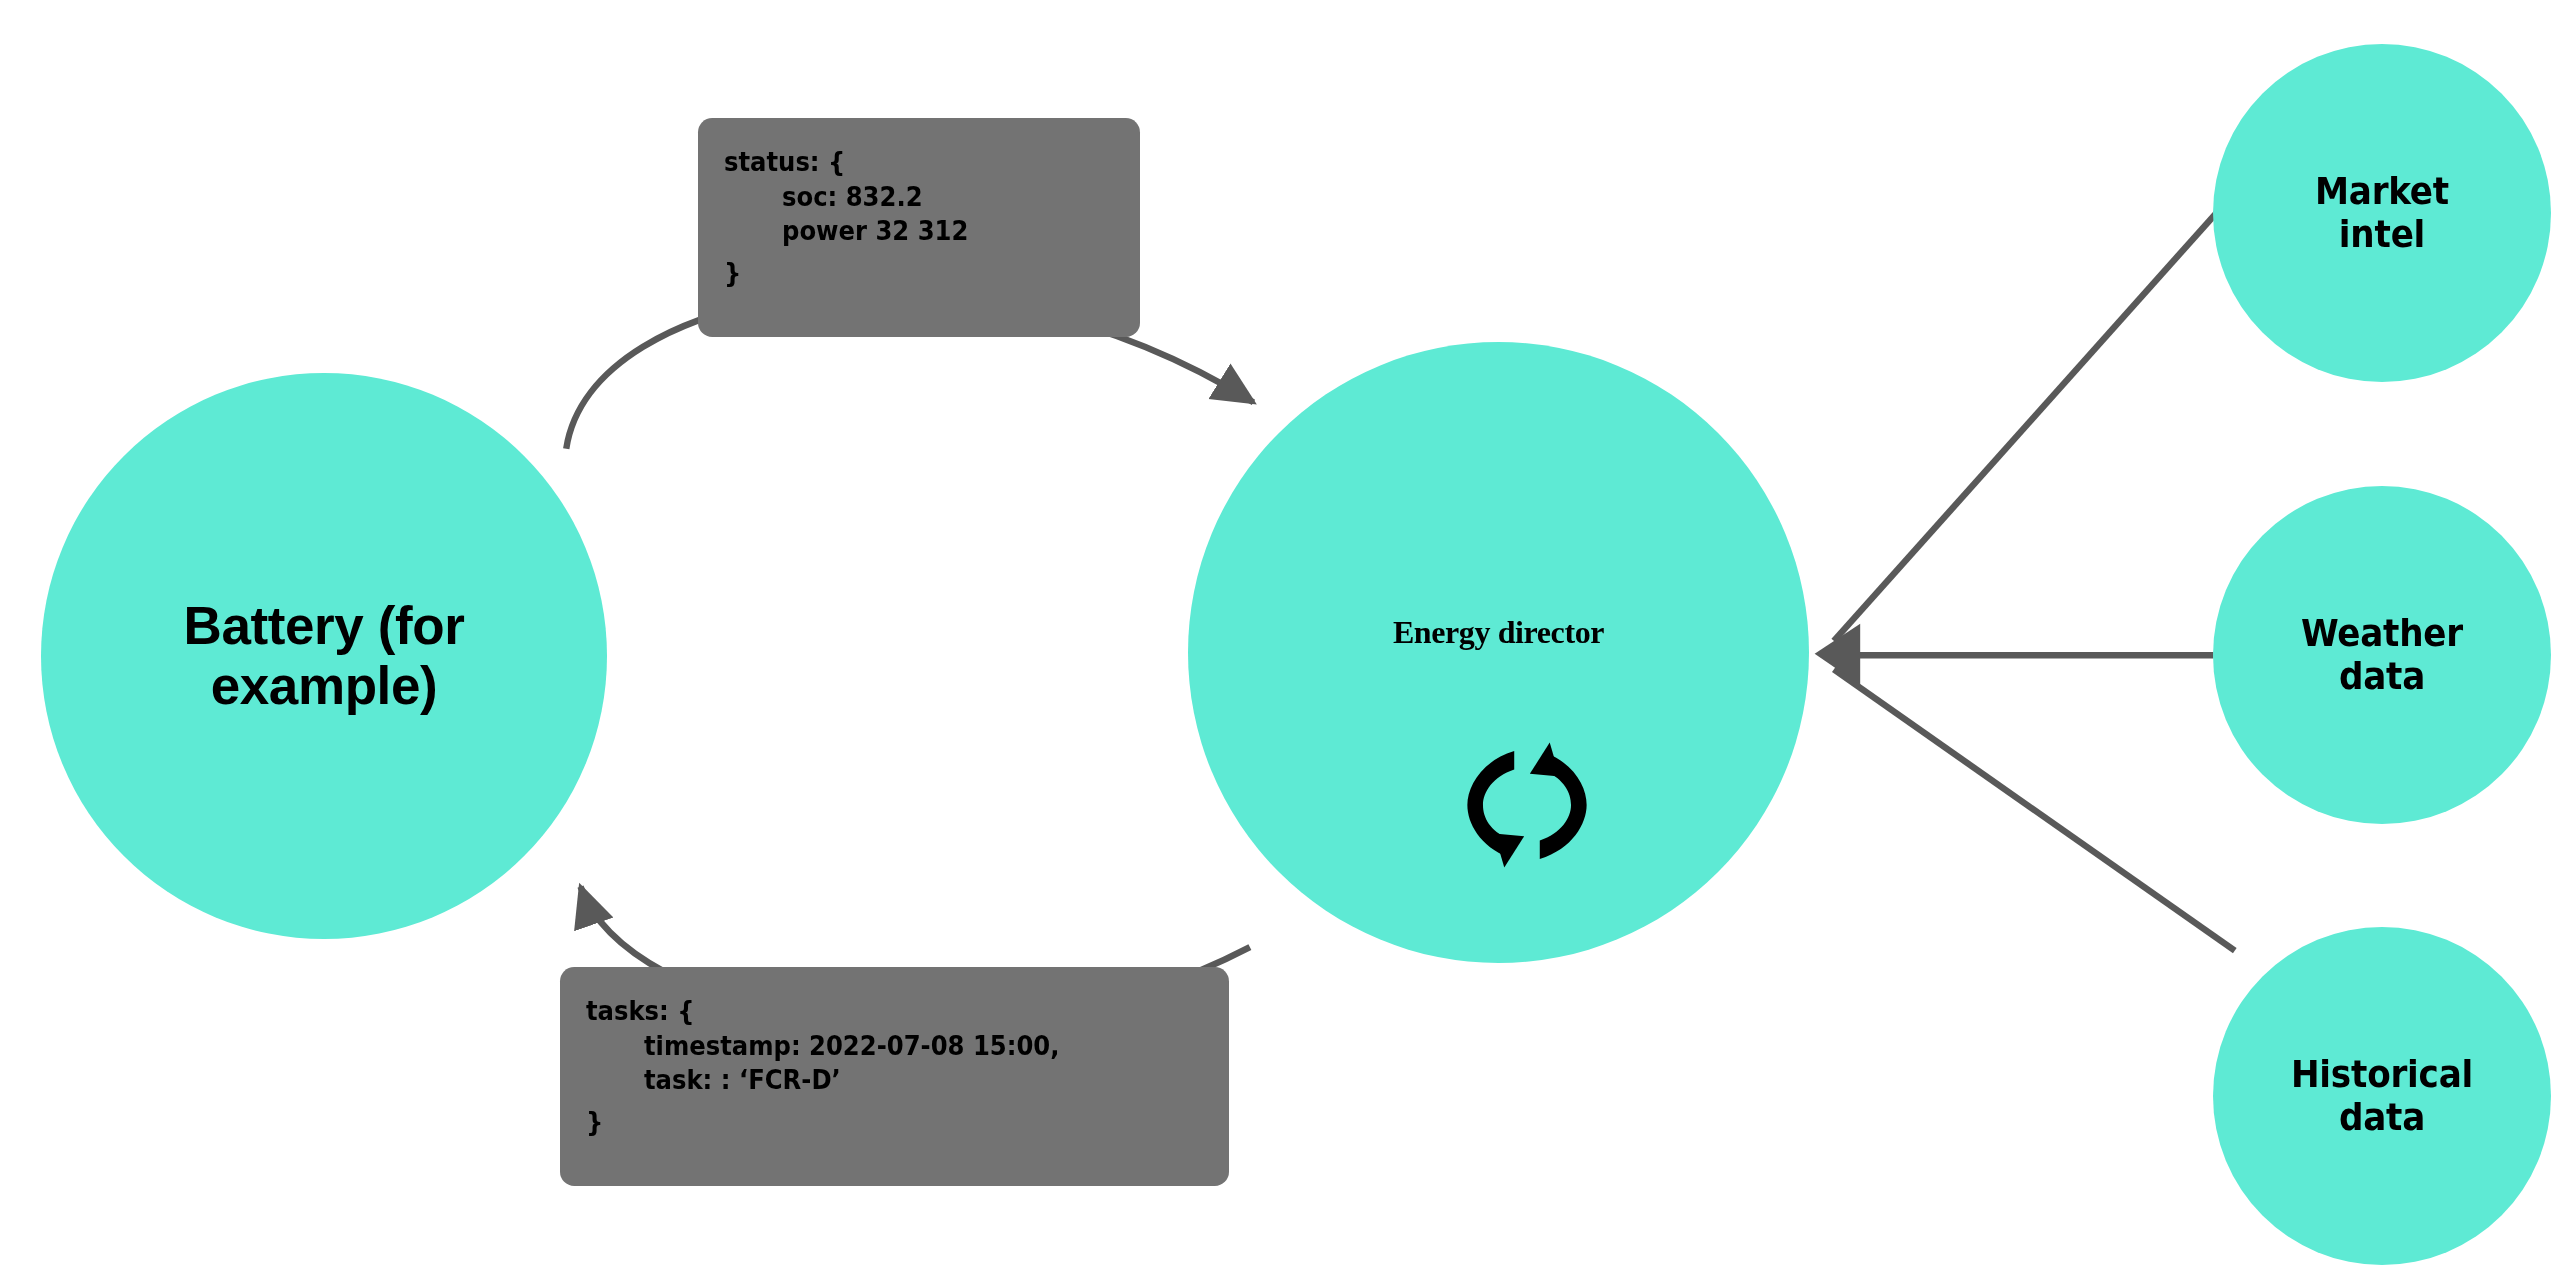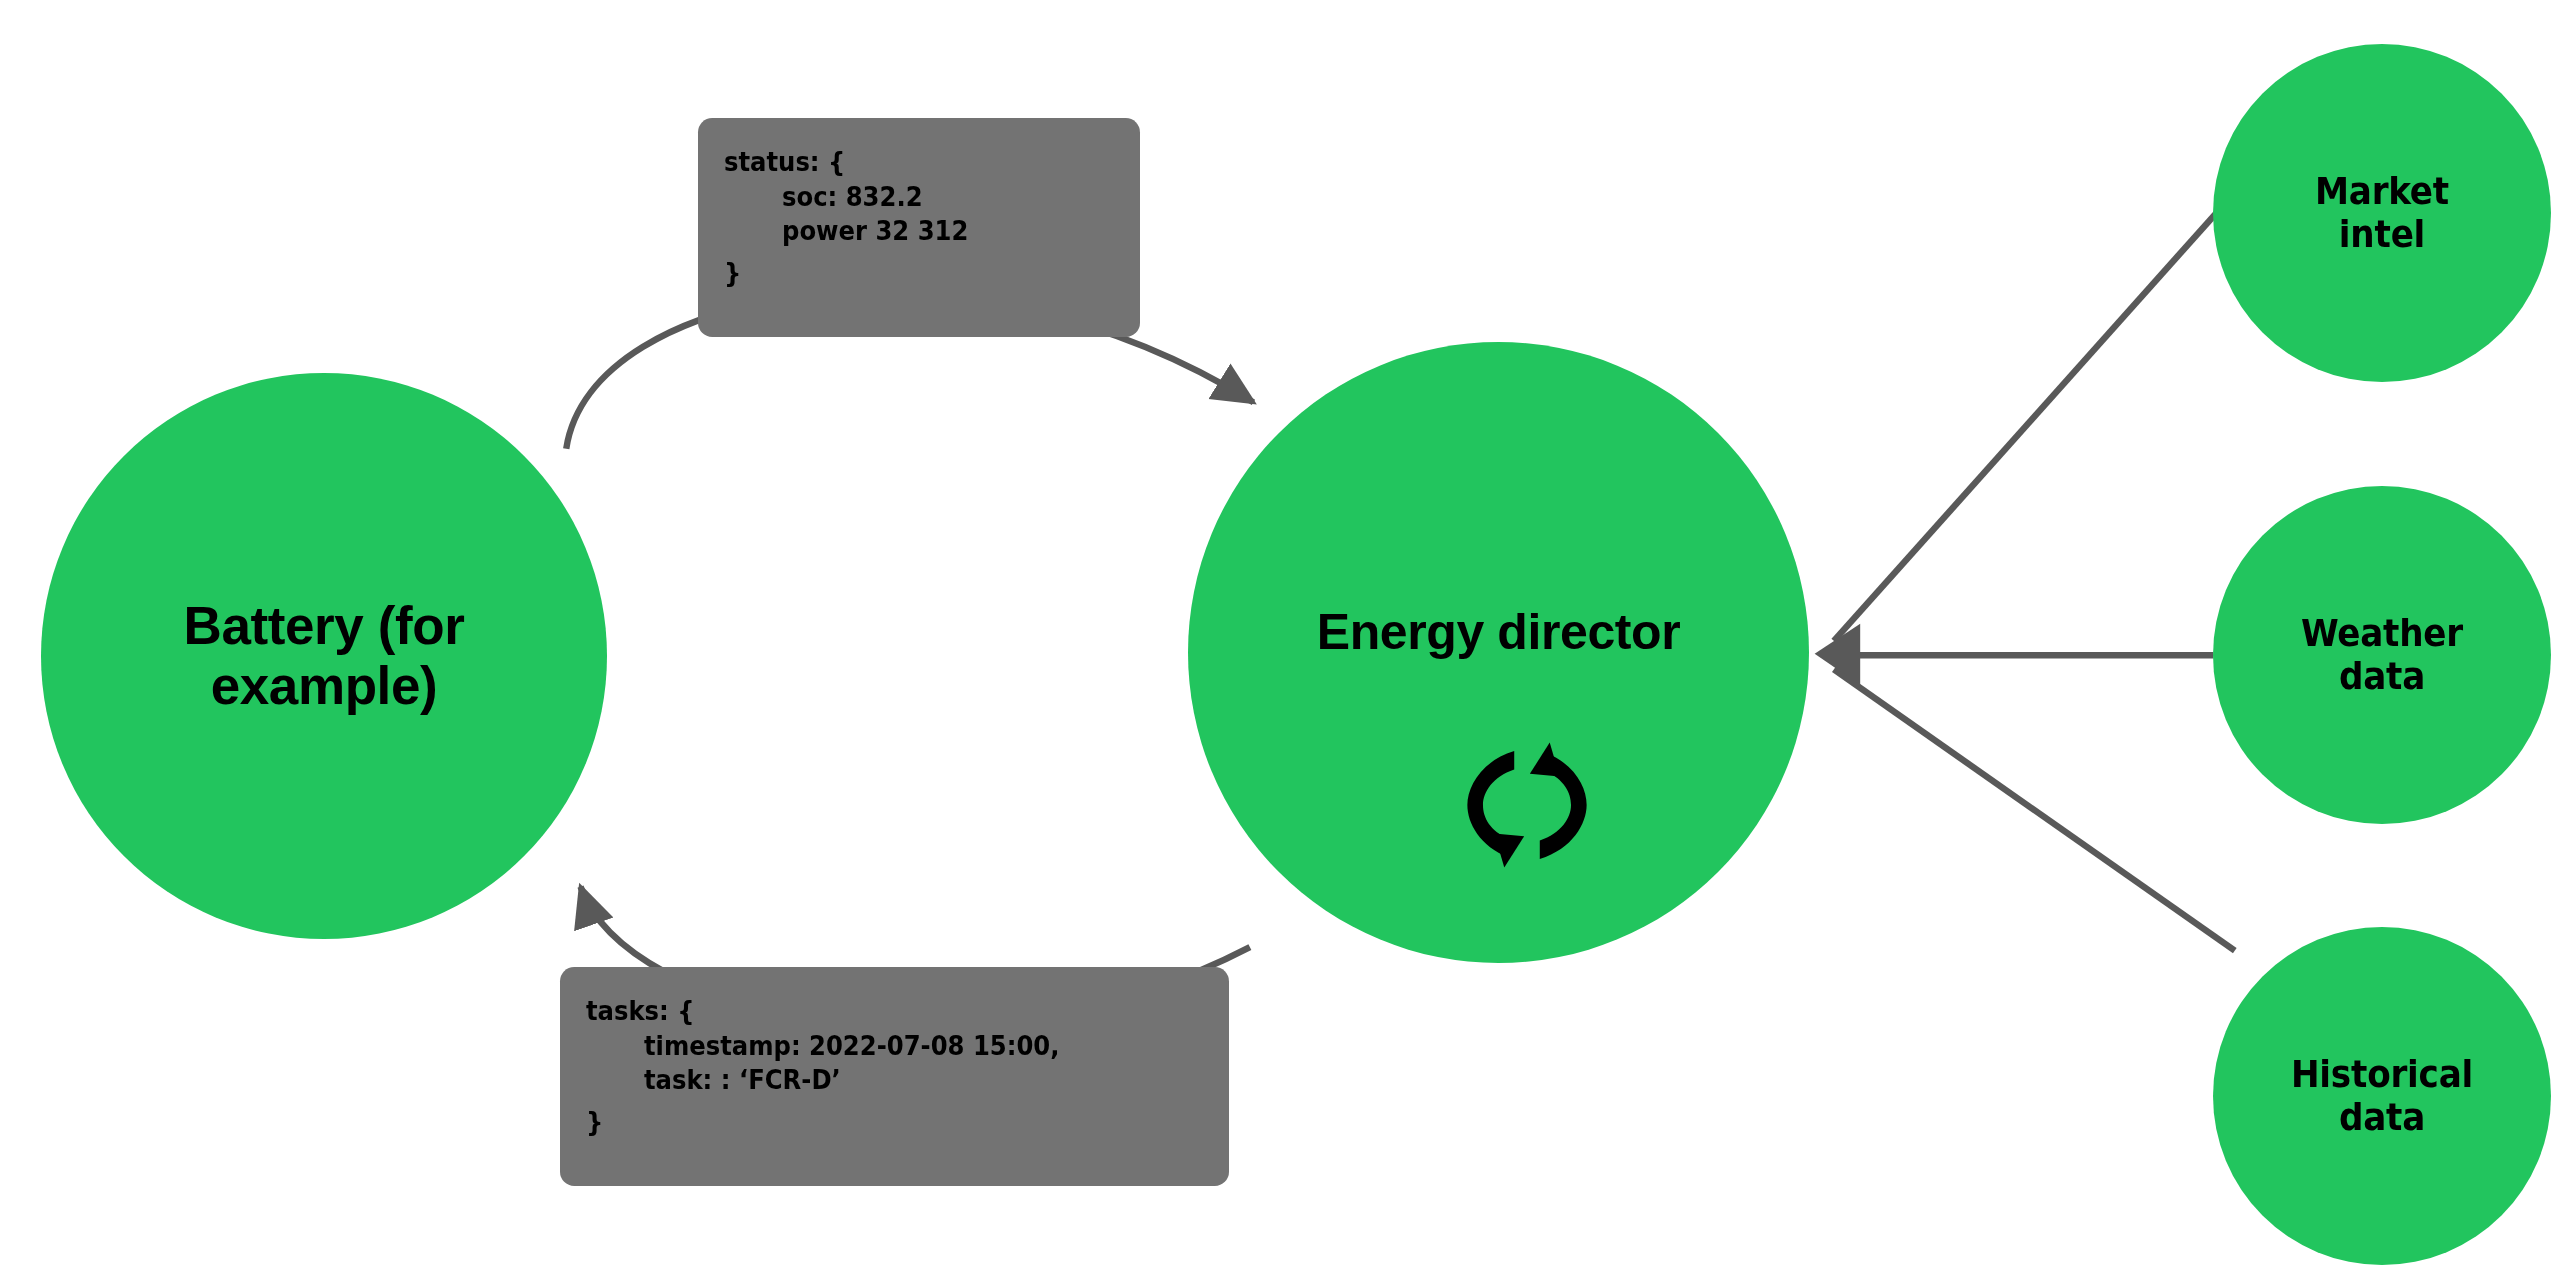"Market" .node-circle { background: #22c55e -> #5eead4 }
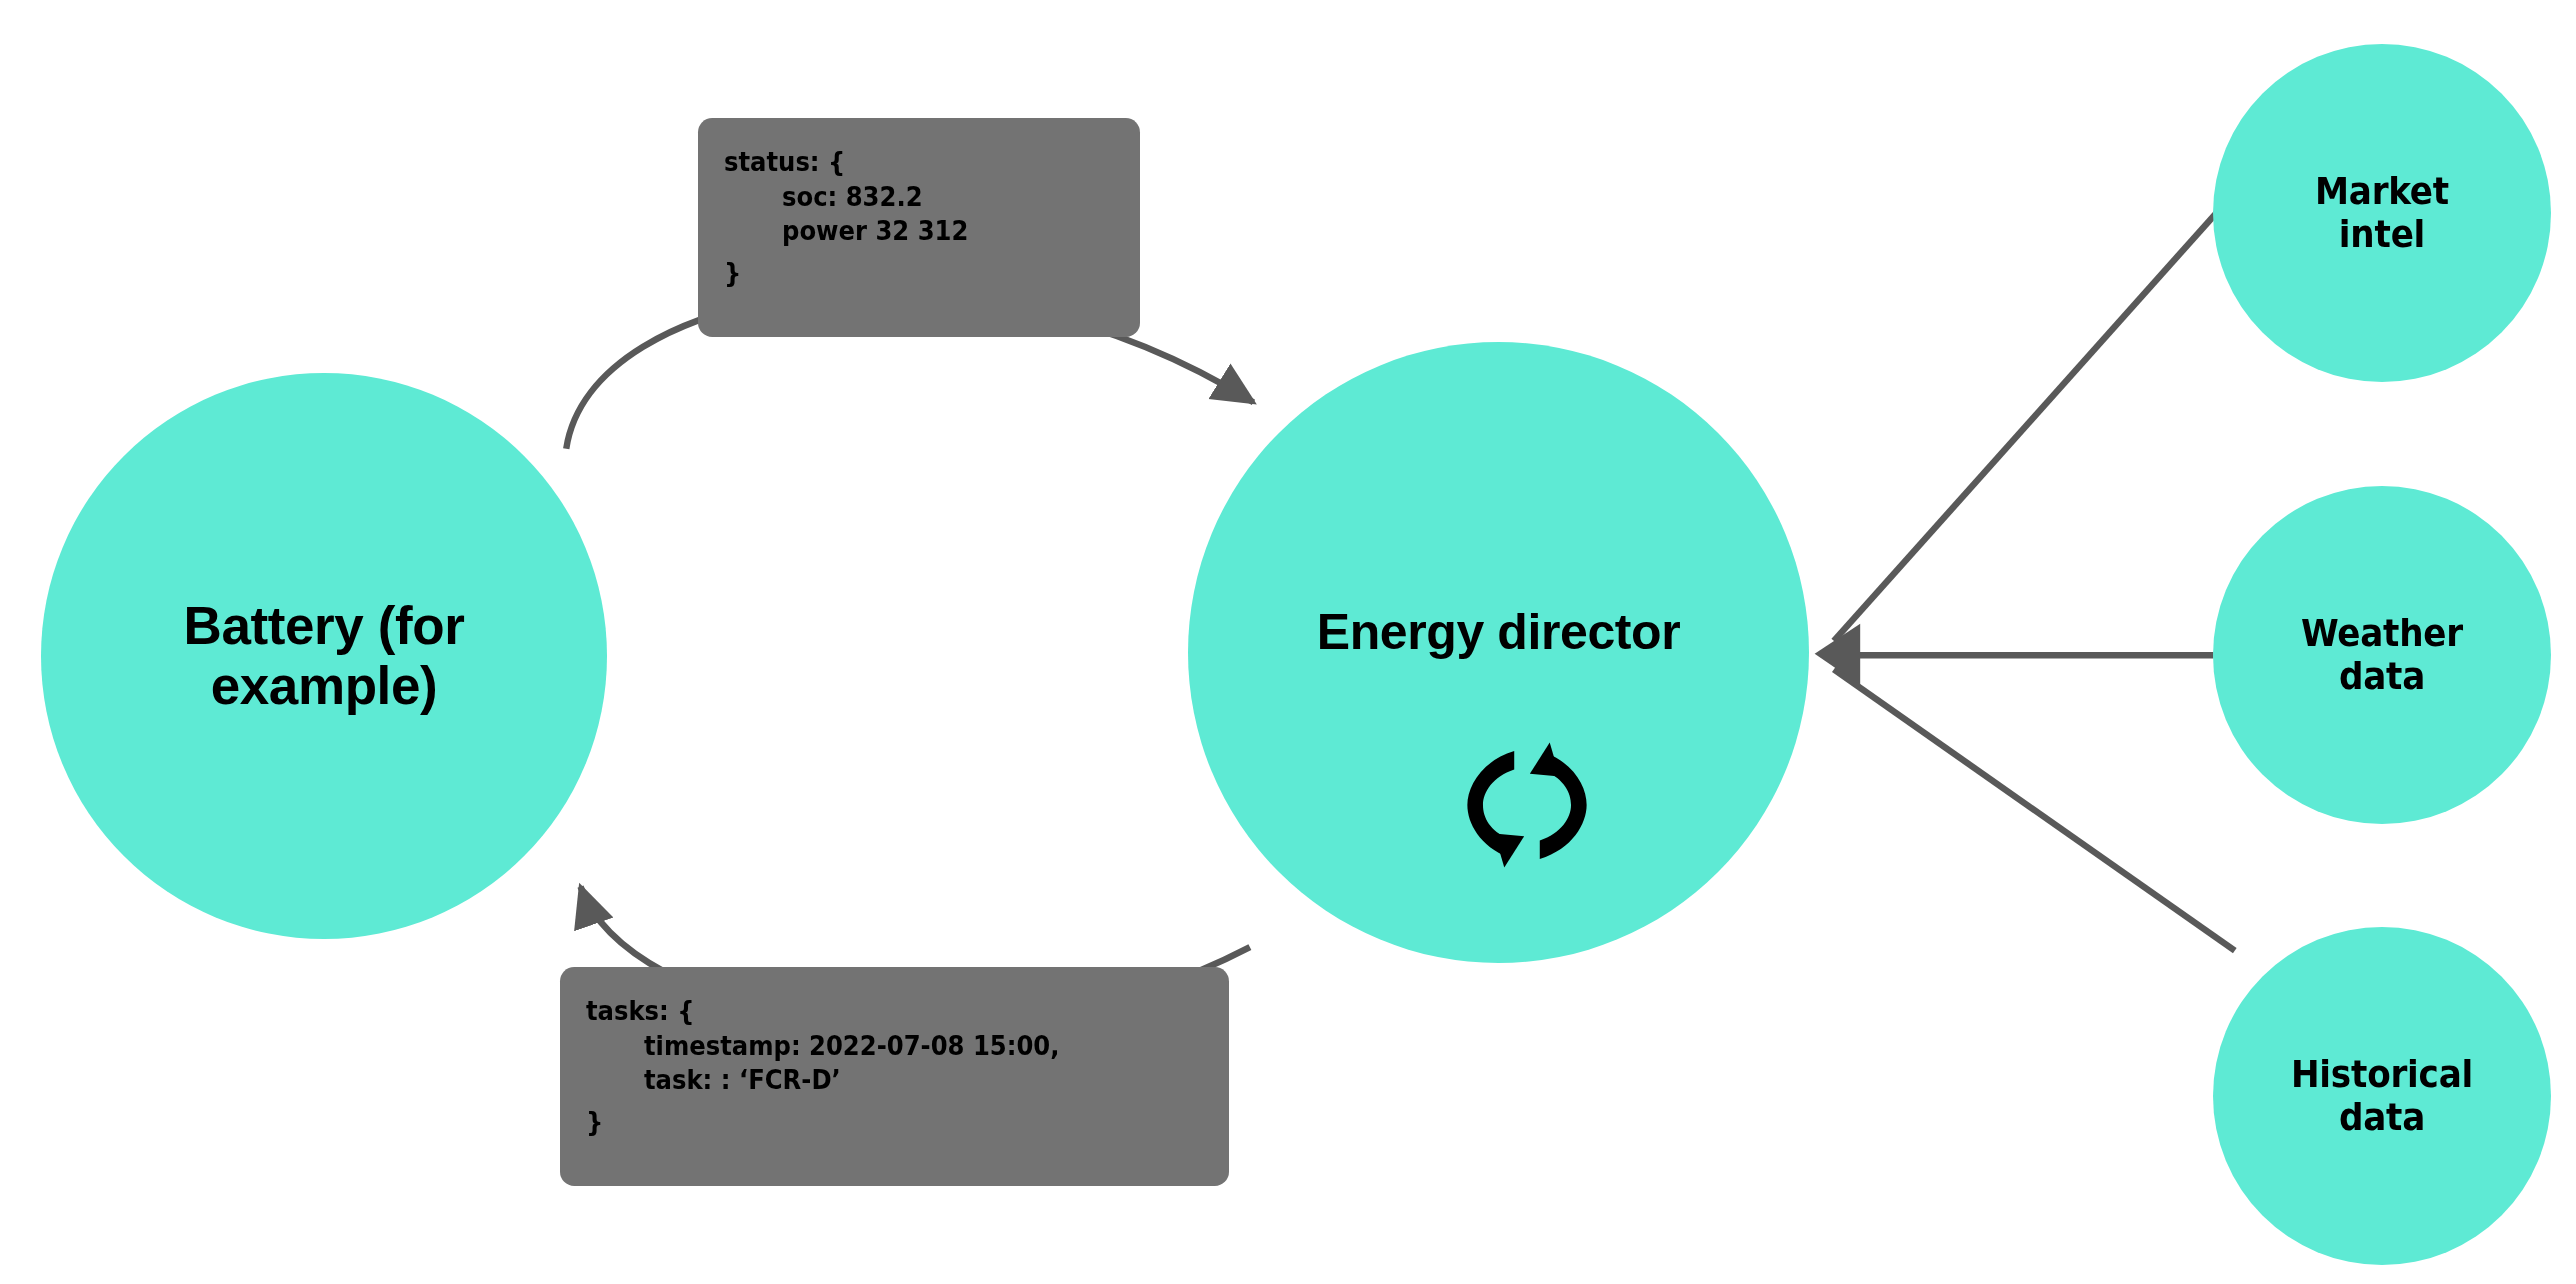"Energy director" #node-energy-director .node-label { font-family: Liberation Sans, sans-serif -> Liberation Serif, serif; font-size: 50px -> 32px }
